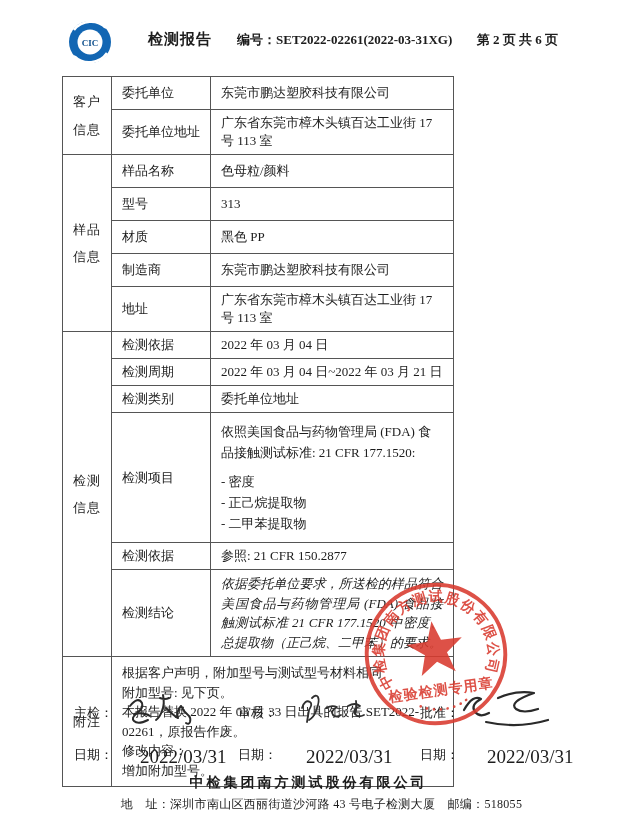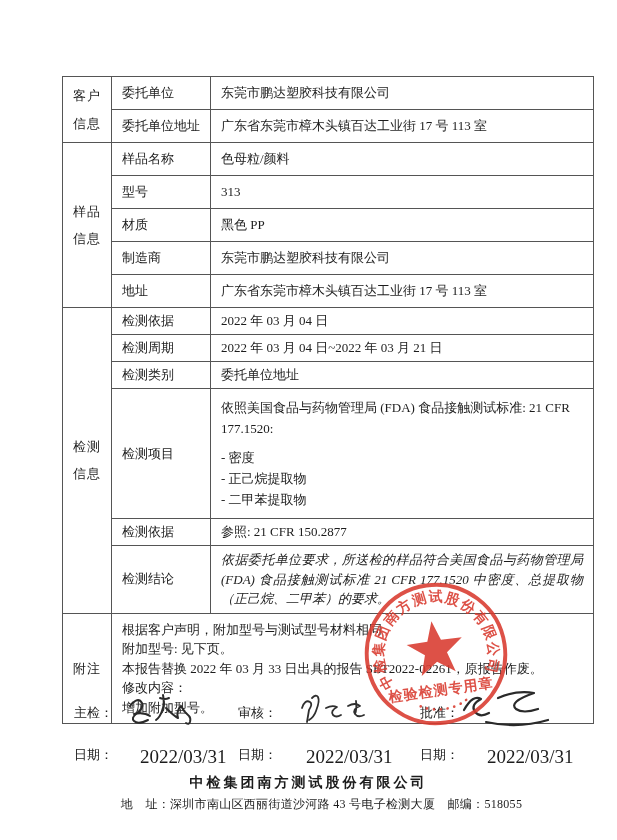"CIC" div.hdr { html: none -> <div> <svg> <circle></circle> <path></path> <path></path> <circle></circle> <path></path> <path></path> <text>CIC</text> </svg> <div>检测报告</div> <div><span>编号：</span><span>SET2022-02261(2022-03-31XG)</span></div> <div>第 2 页 共 6 页</div> </div> }
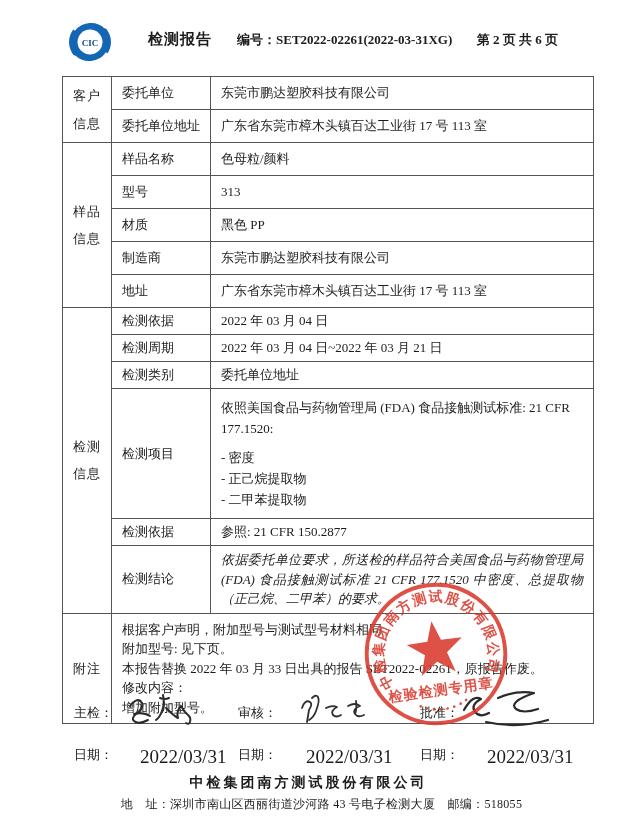"客户信息" table.rpt { width: 532px -> 392px }
